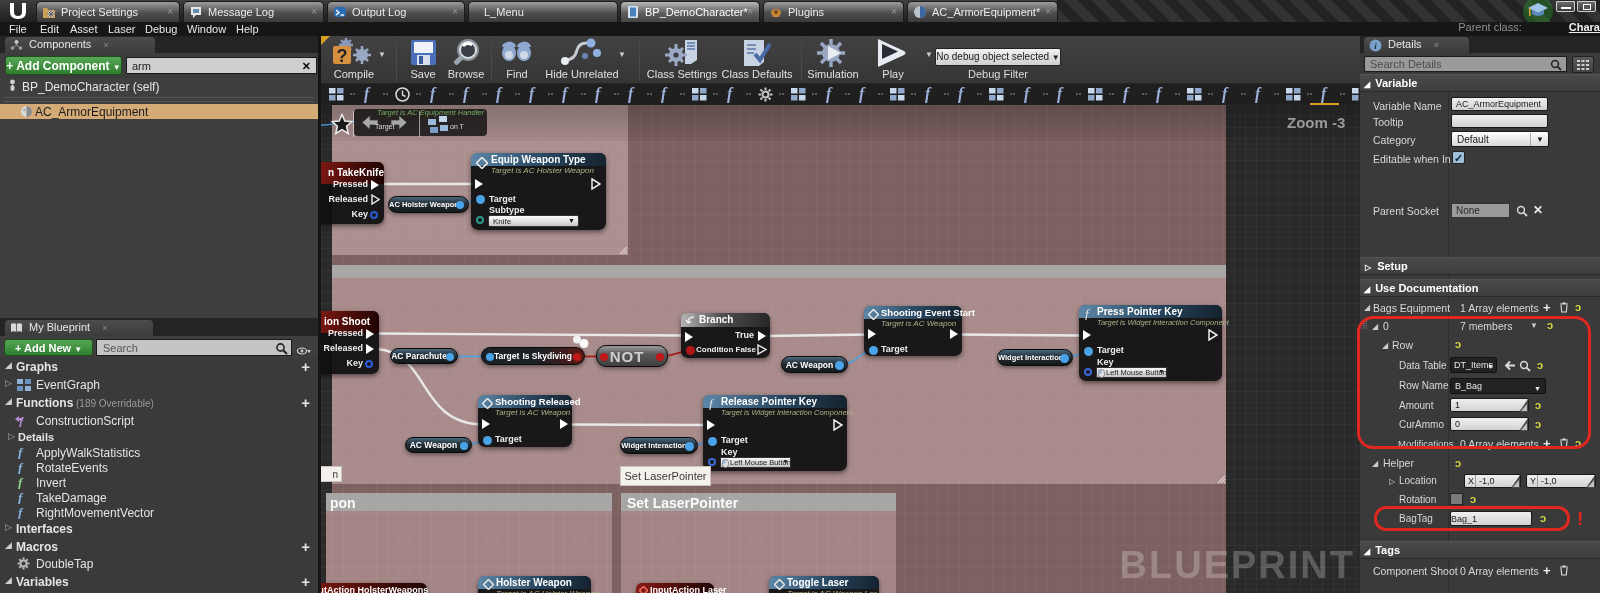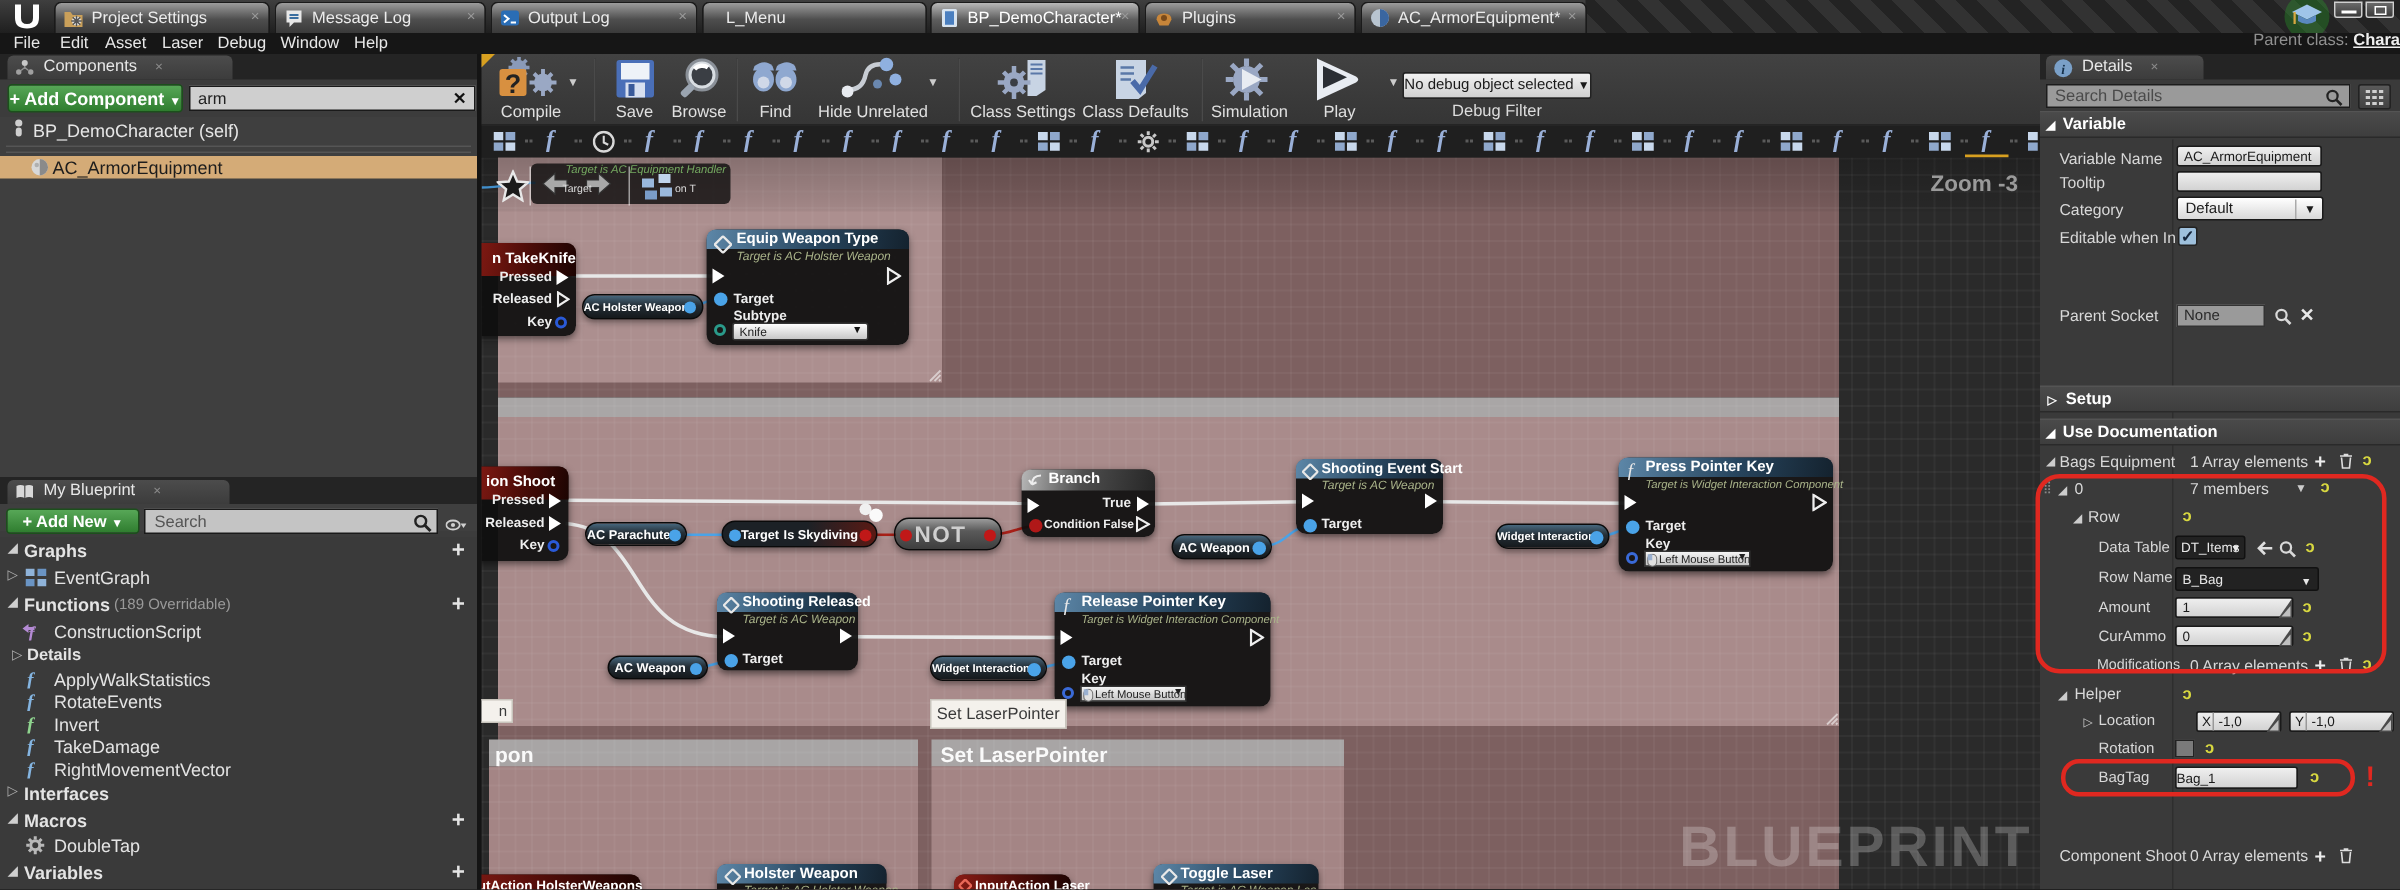"Chara" #parentclass b { margin-left: none -> 44px }
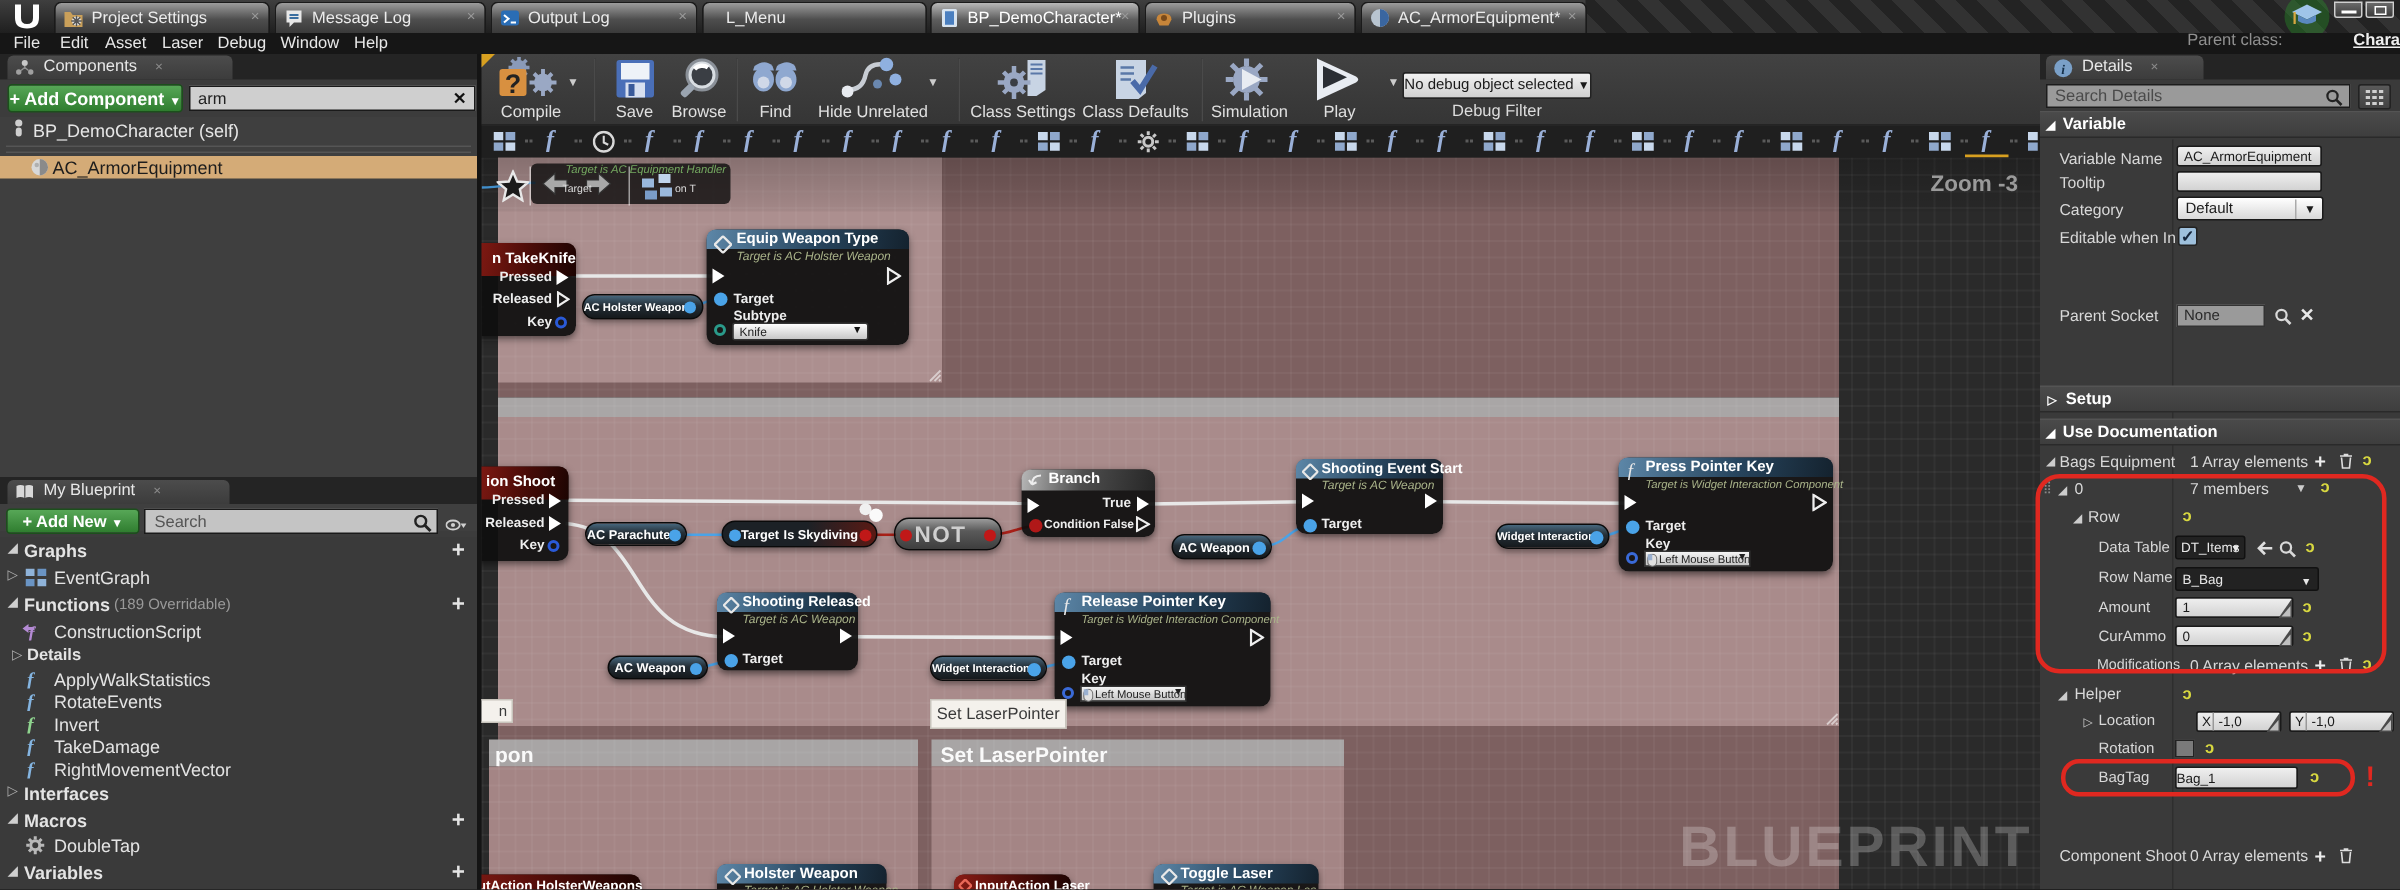"◢ Tags" div.dhead { html: none -> <div><span>◢</span><span>Tags</span></div> }
